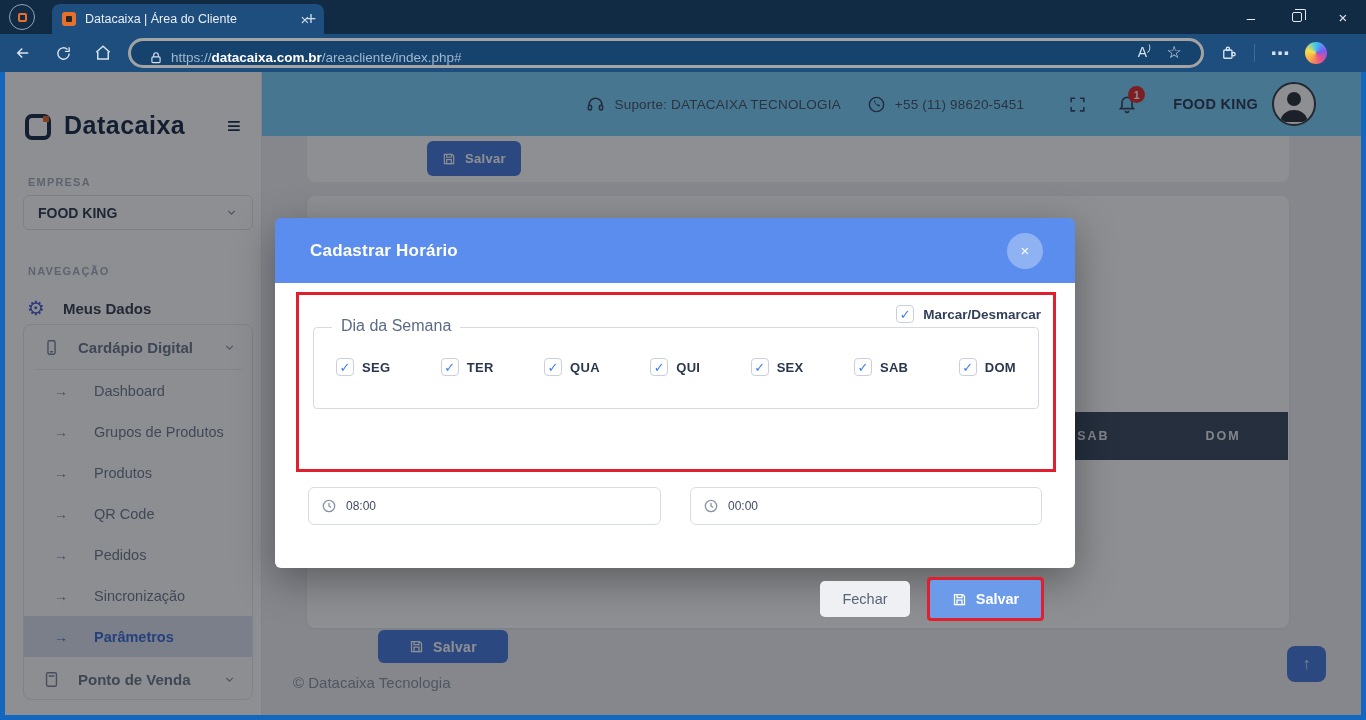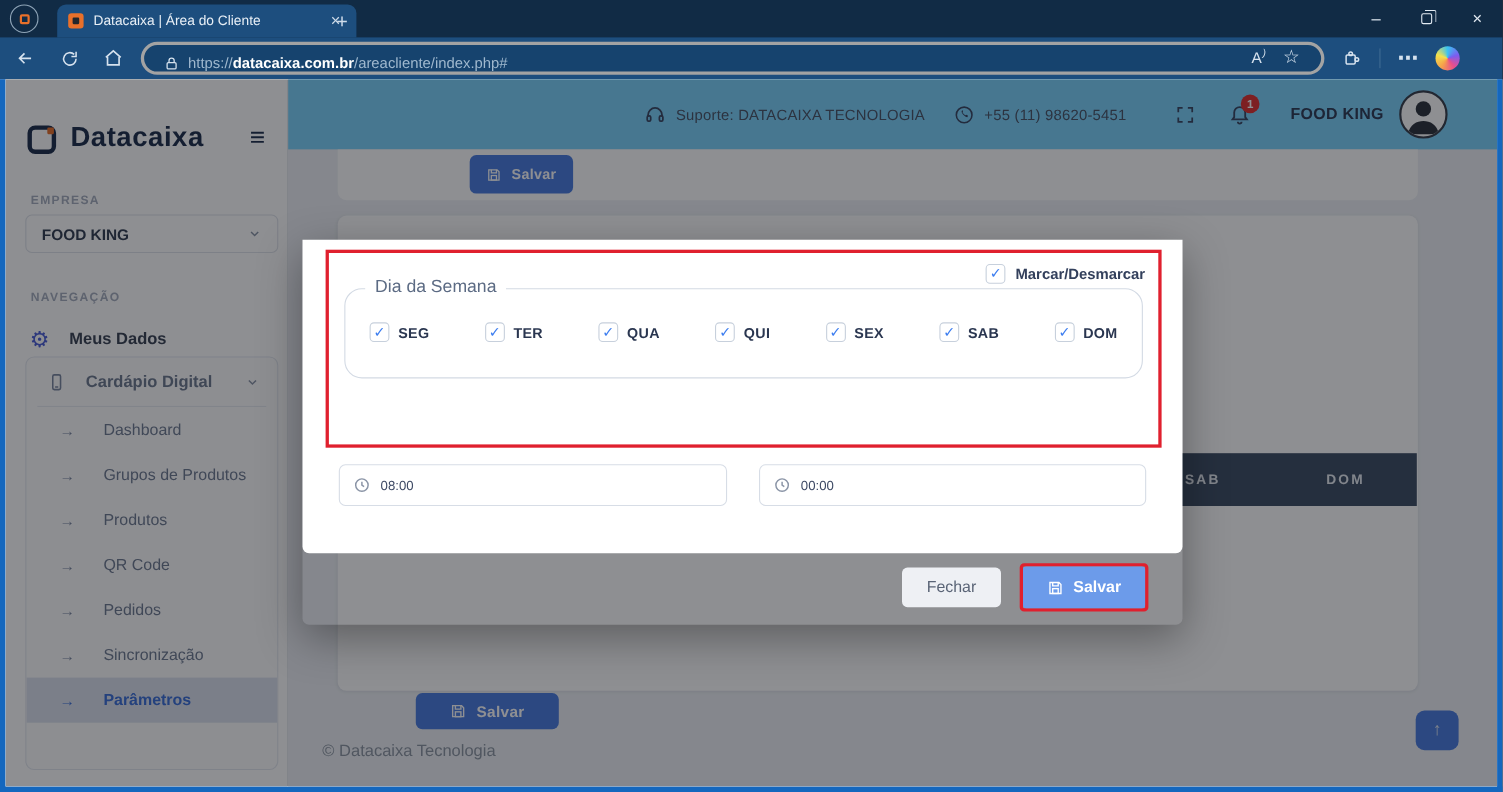"Cadastrar Horário" div.modal-header { html: none -> <div> <span>Cadastrar Horário</span> <button> <span></span> </button> </div> }
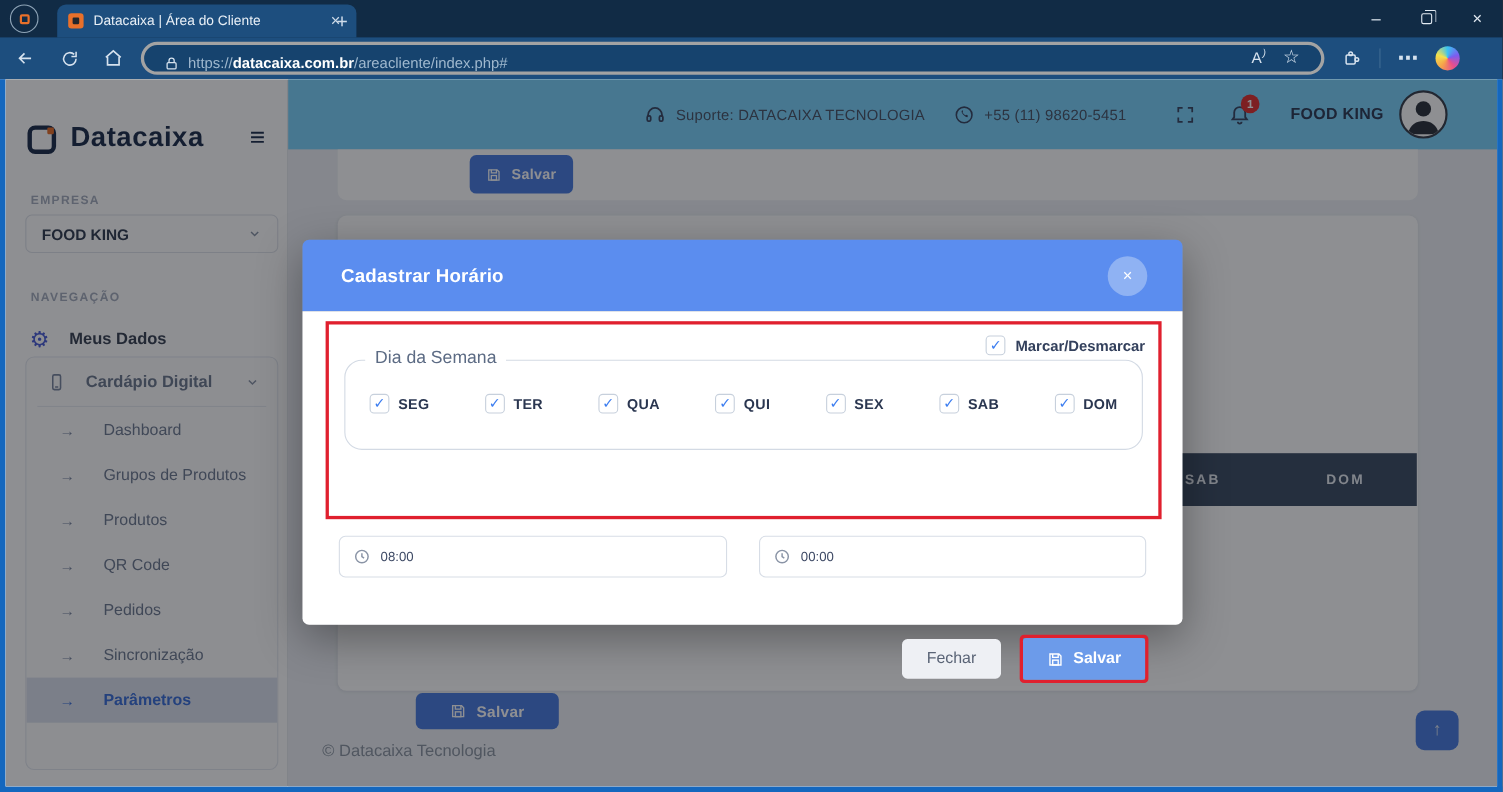"Dia da Semana" .fieldset { border-radius: 16px -> 4px }
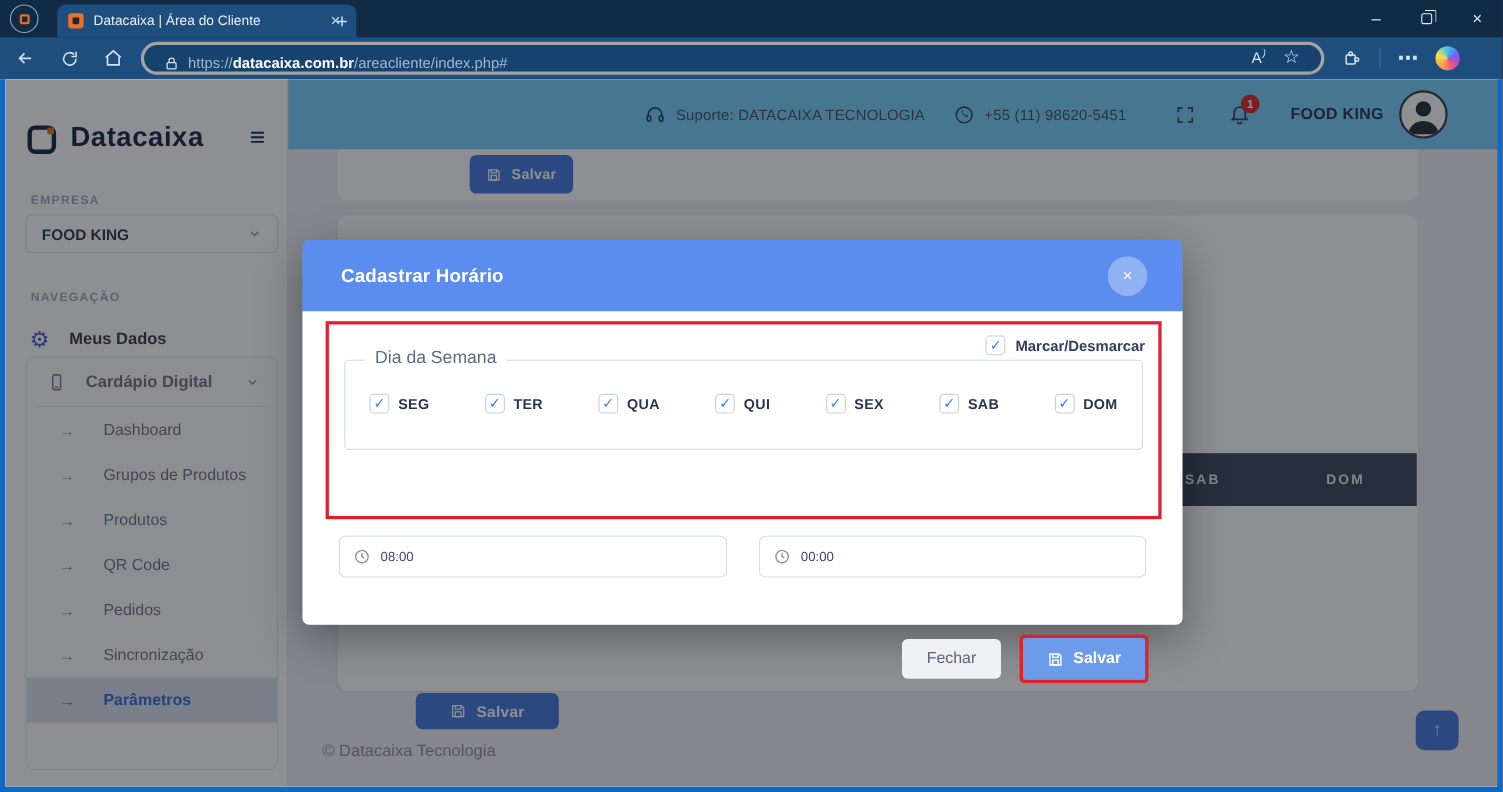"Ponto de Venda" div.group-head { html: none -> <div> <span> <svg> <rect></rect> <path></path> </svg> </span> <span>Ponto de Venda</span> <span> <svg> <path></path> </svg> </span> </div> }
